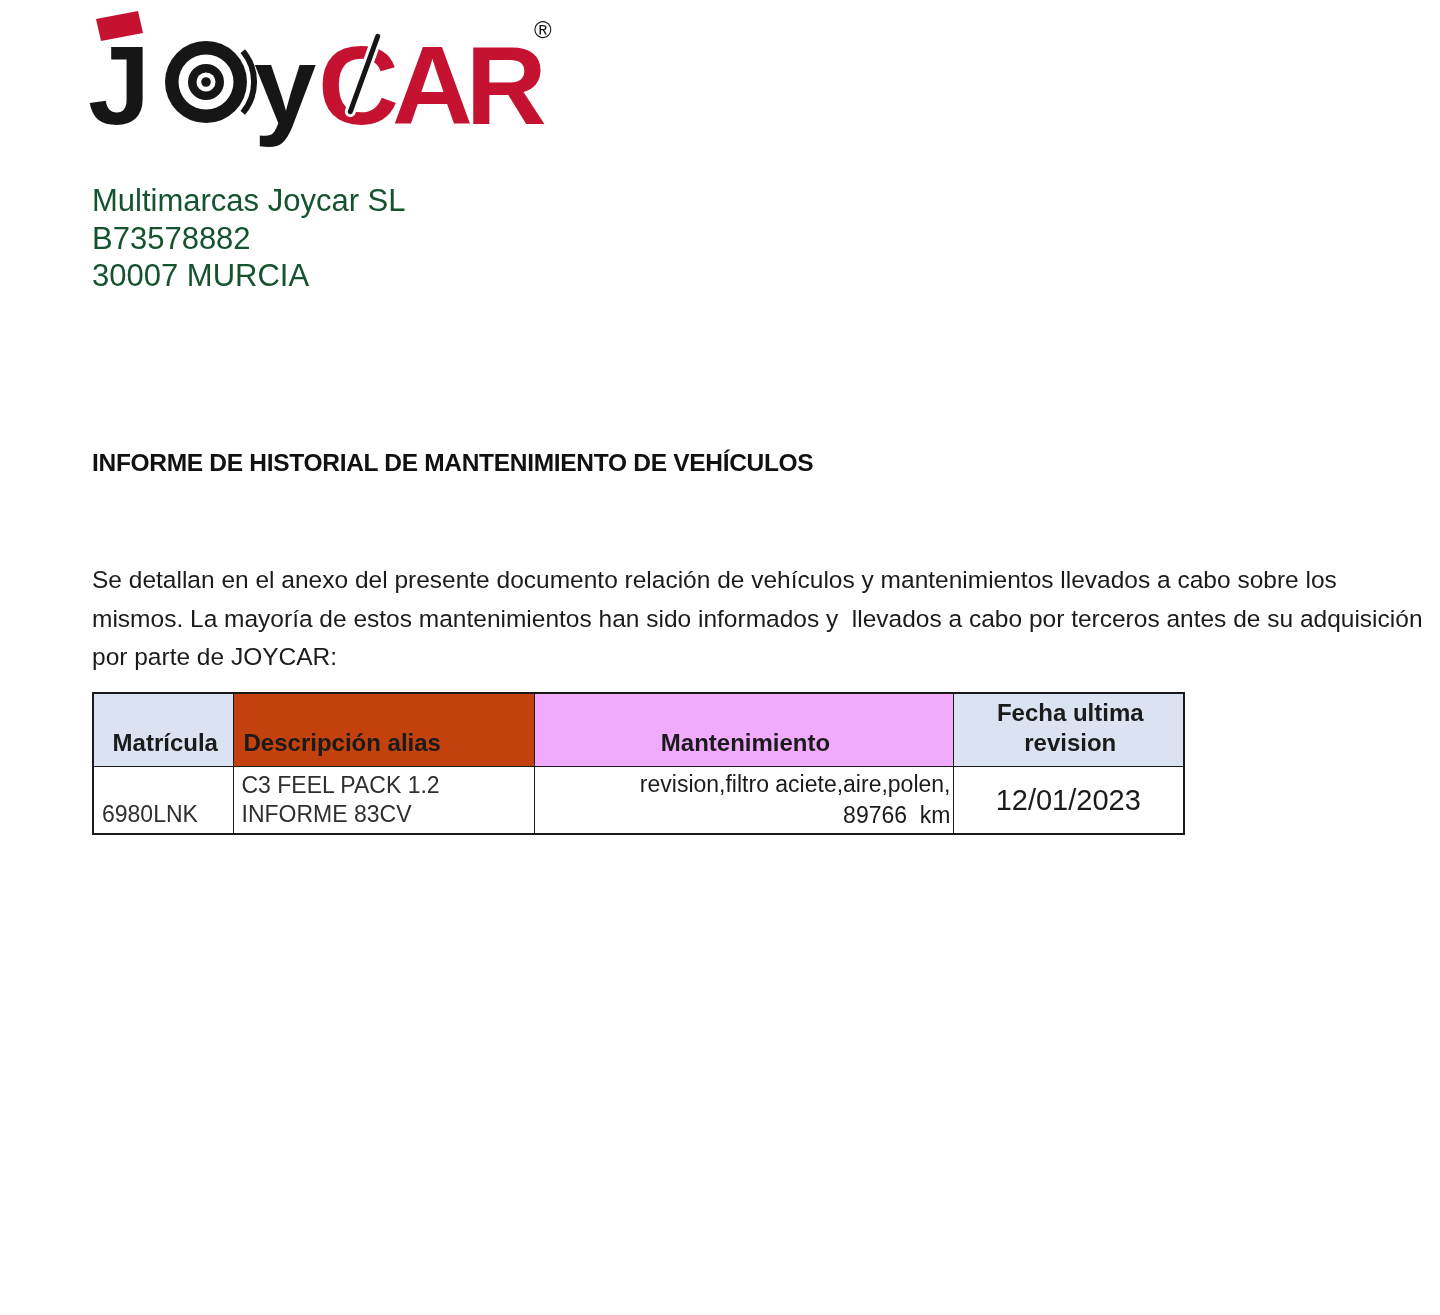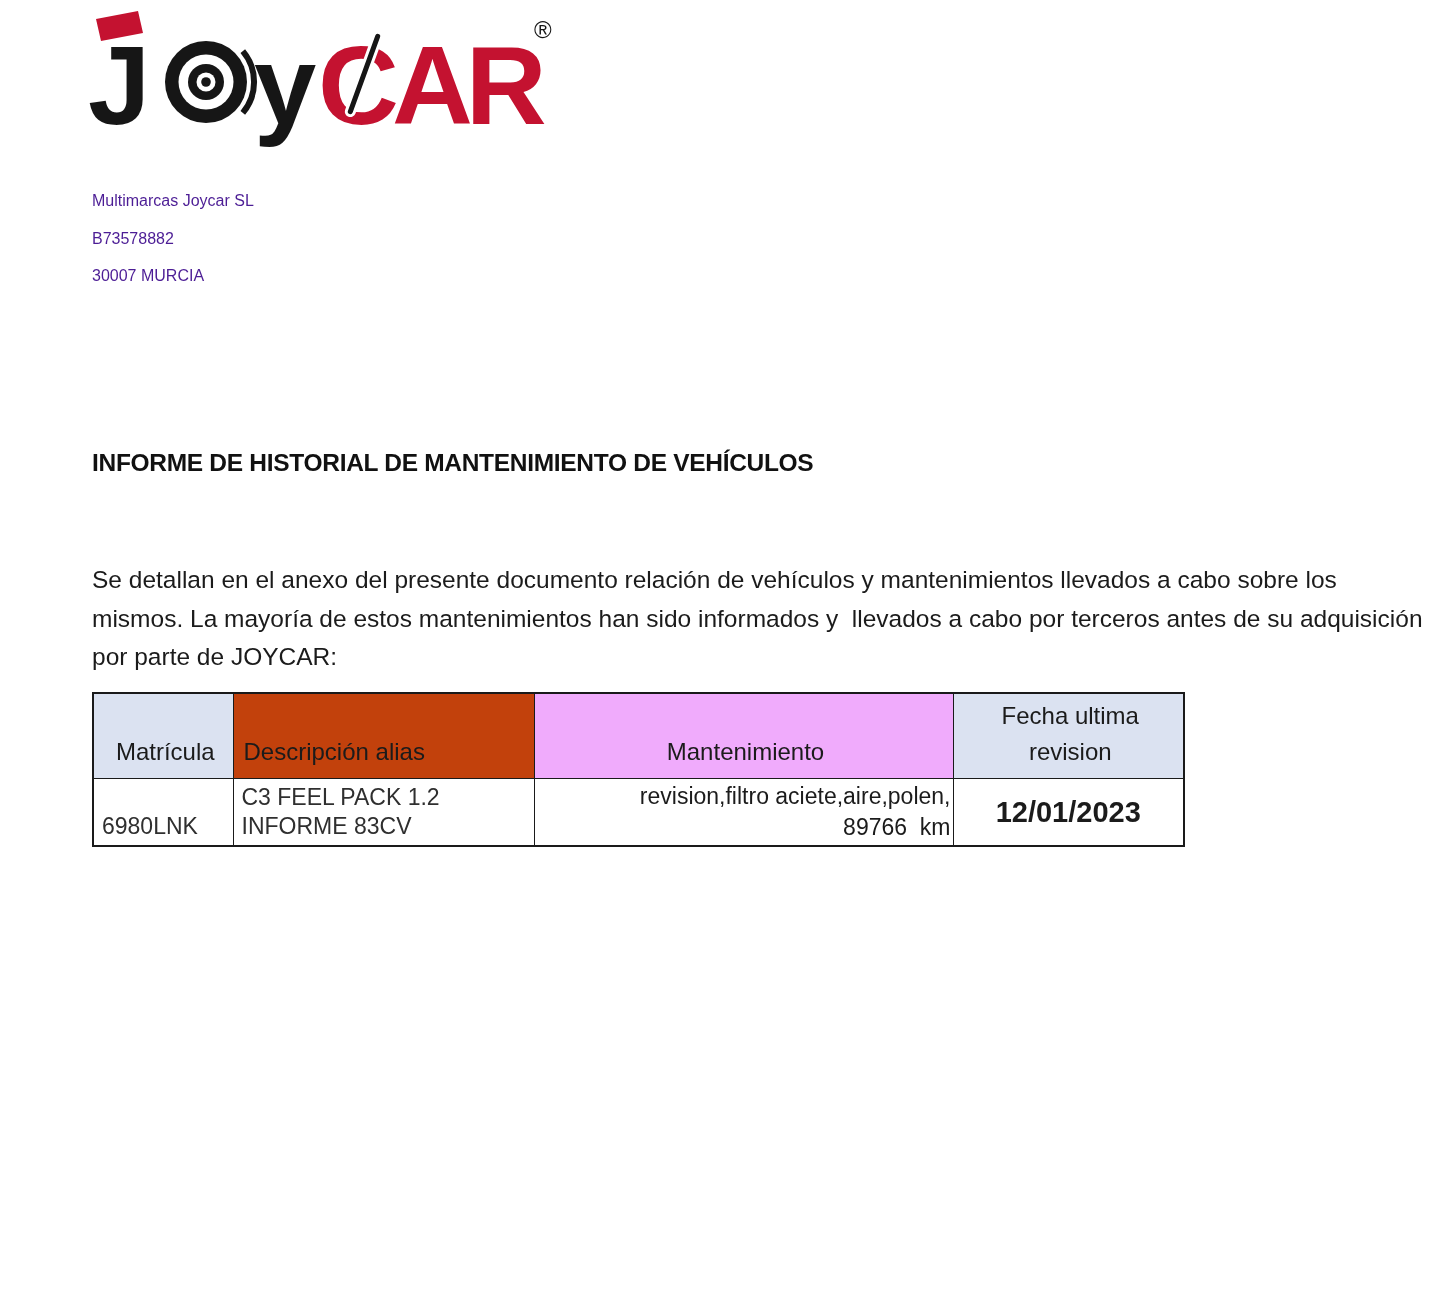"Multimarcas Joycar SL" .company { color: #4c1d95 -> #14532d; font-size: 16px -> 31px }
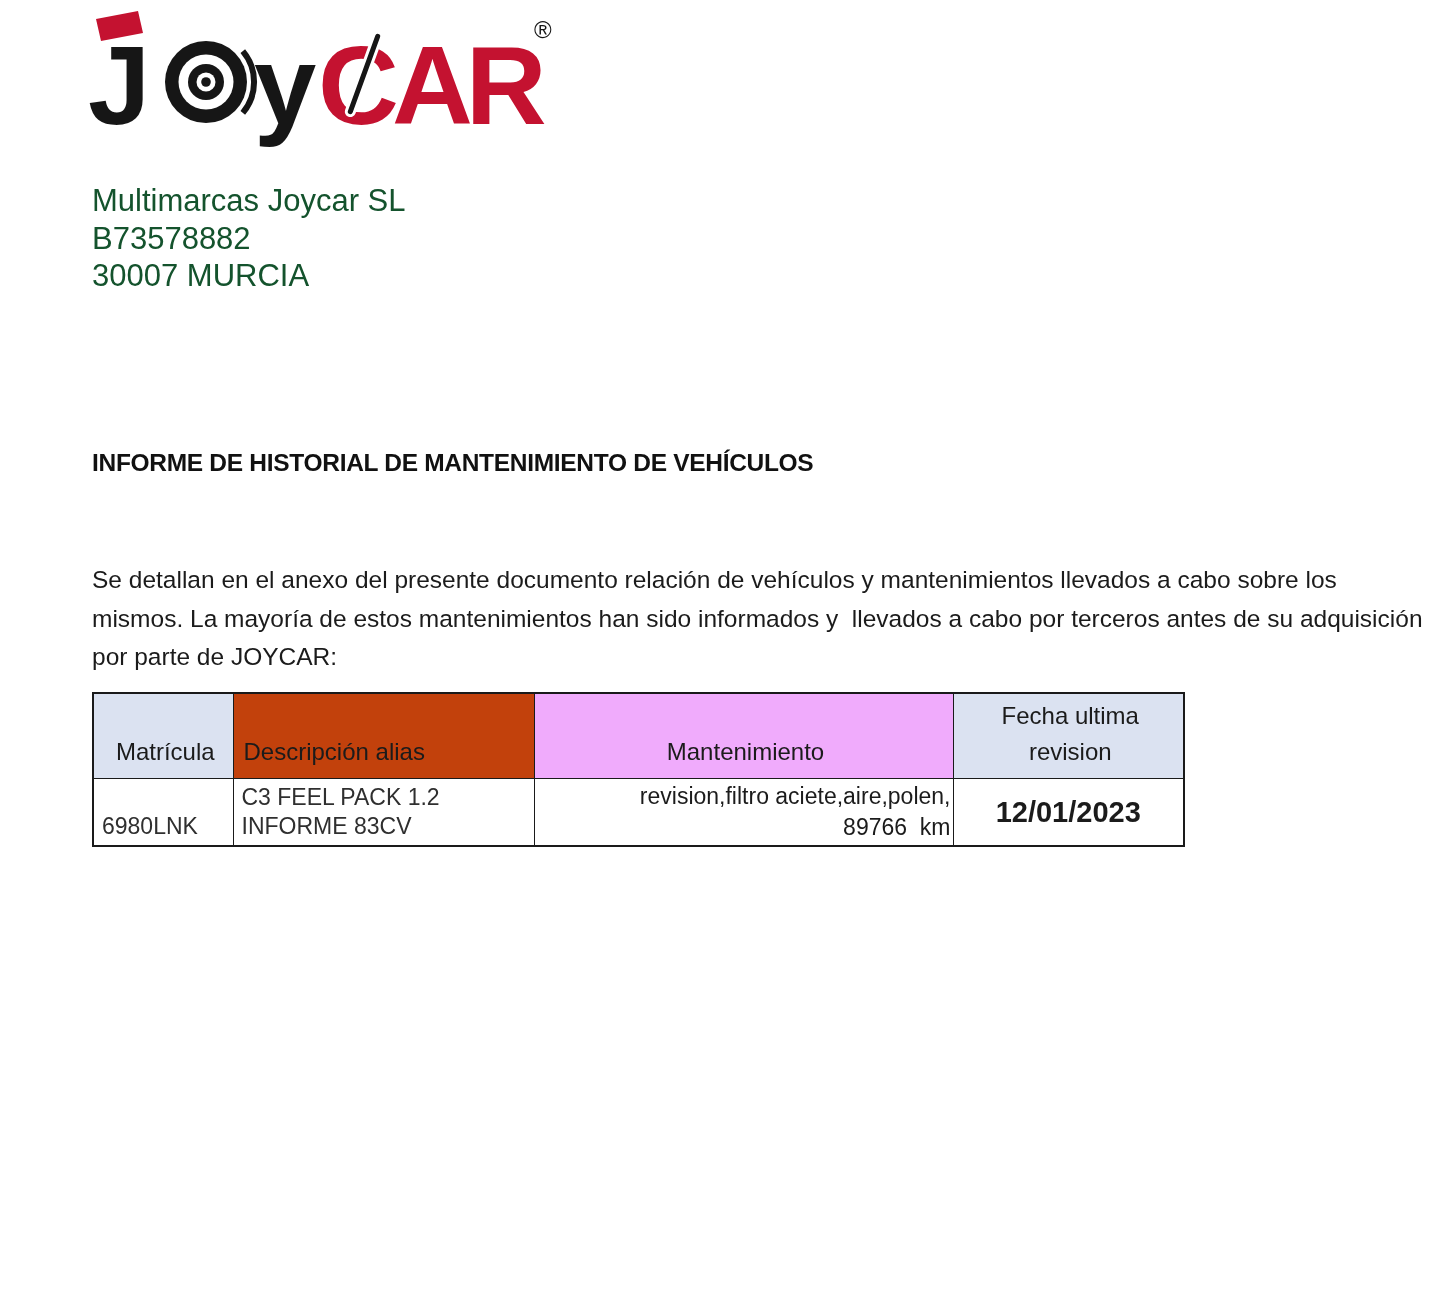"Fecha ultima revision" .vehicle-table th { font-weight: normal -> bold; line-height: 36px -> 30px }
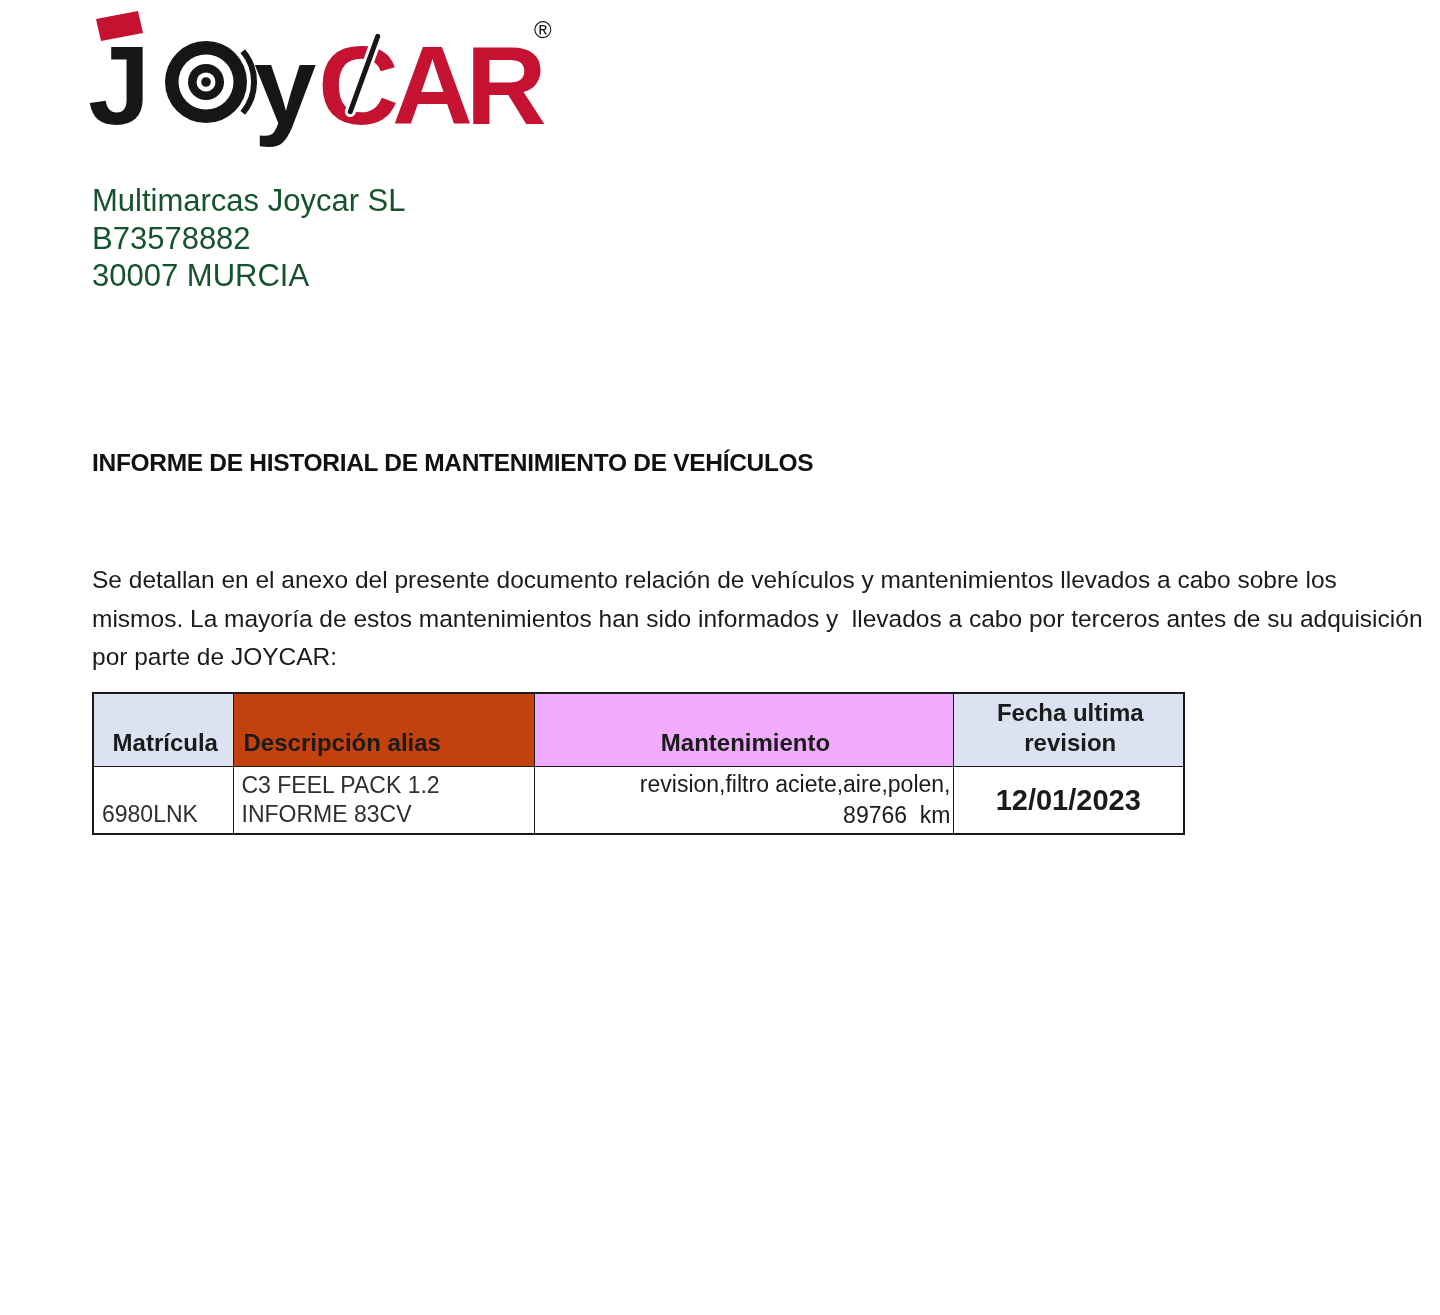"12/01/2023" td.cell-fecha { font-weight: bold -> none }
